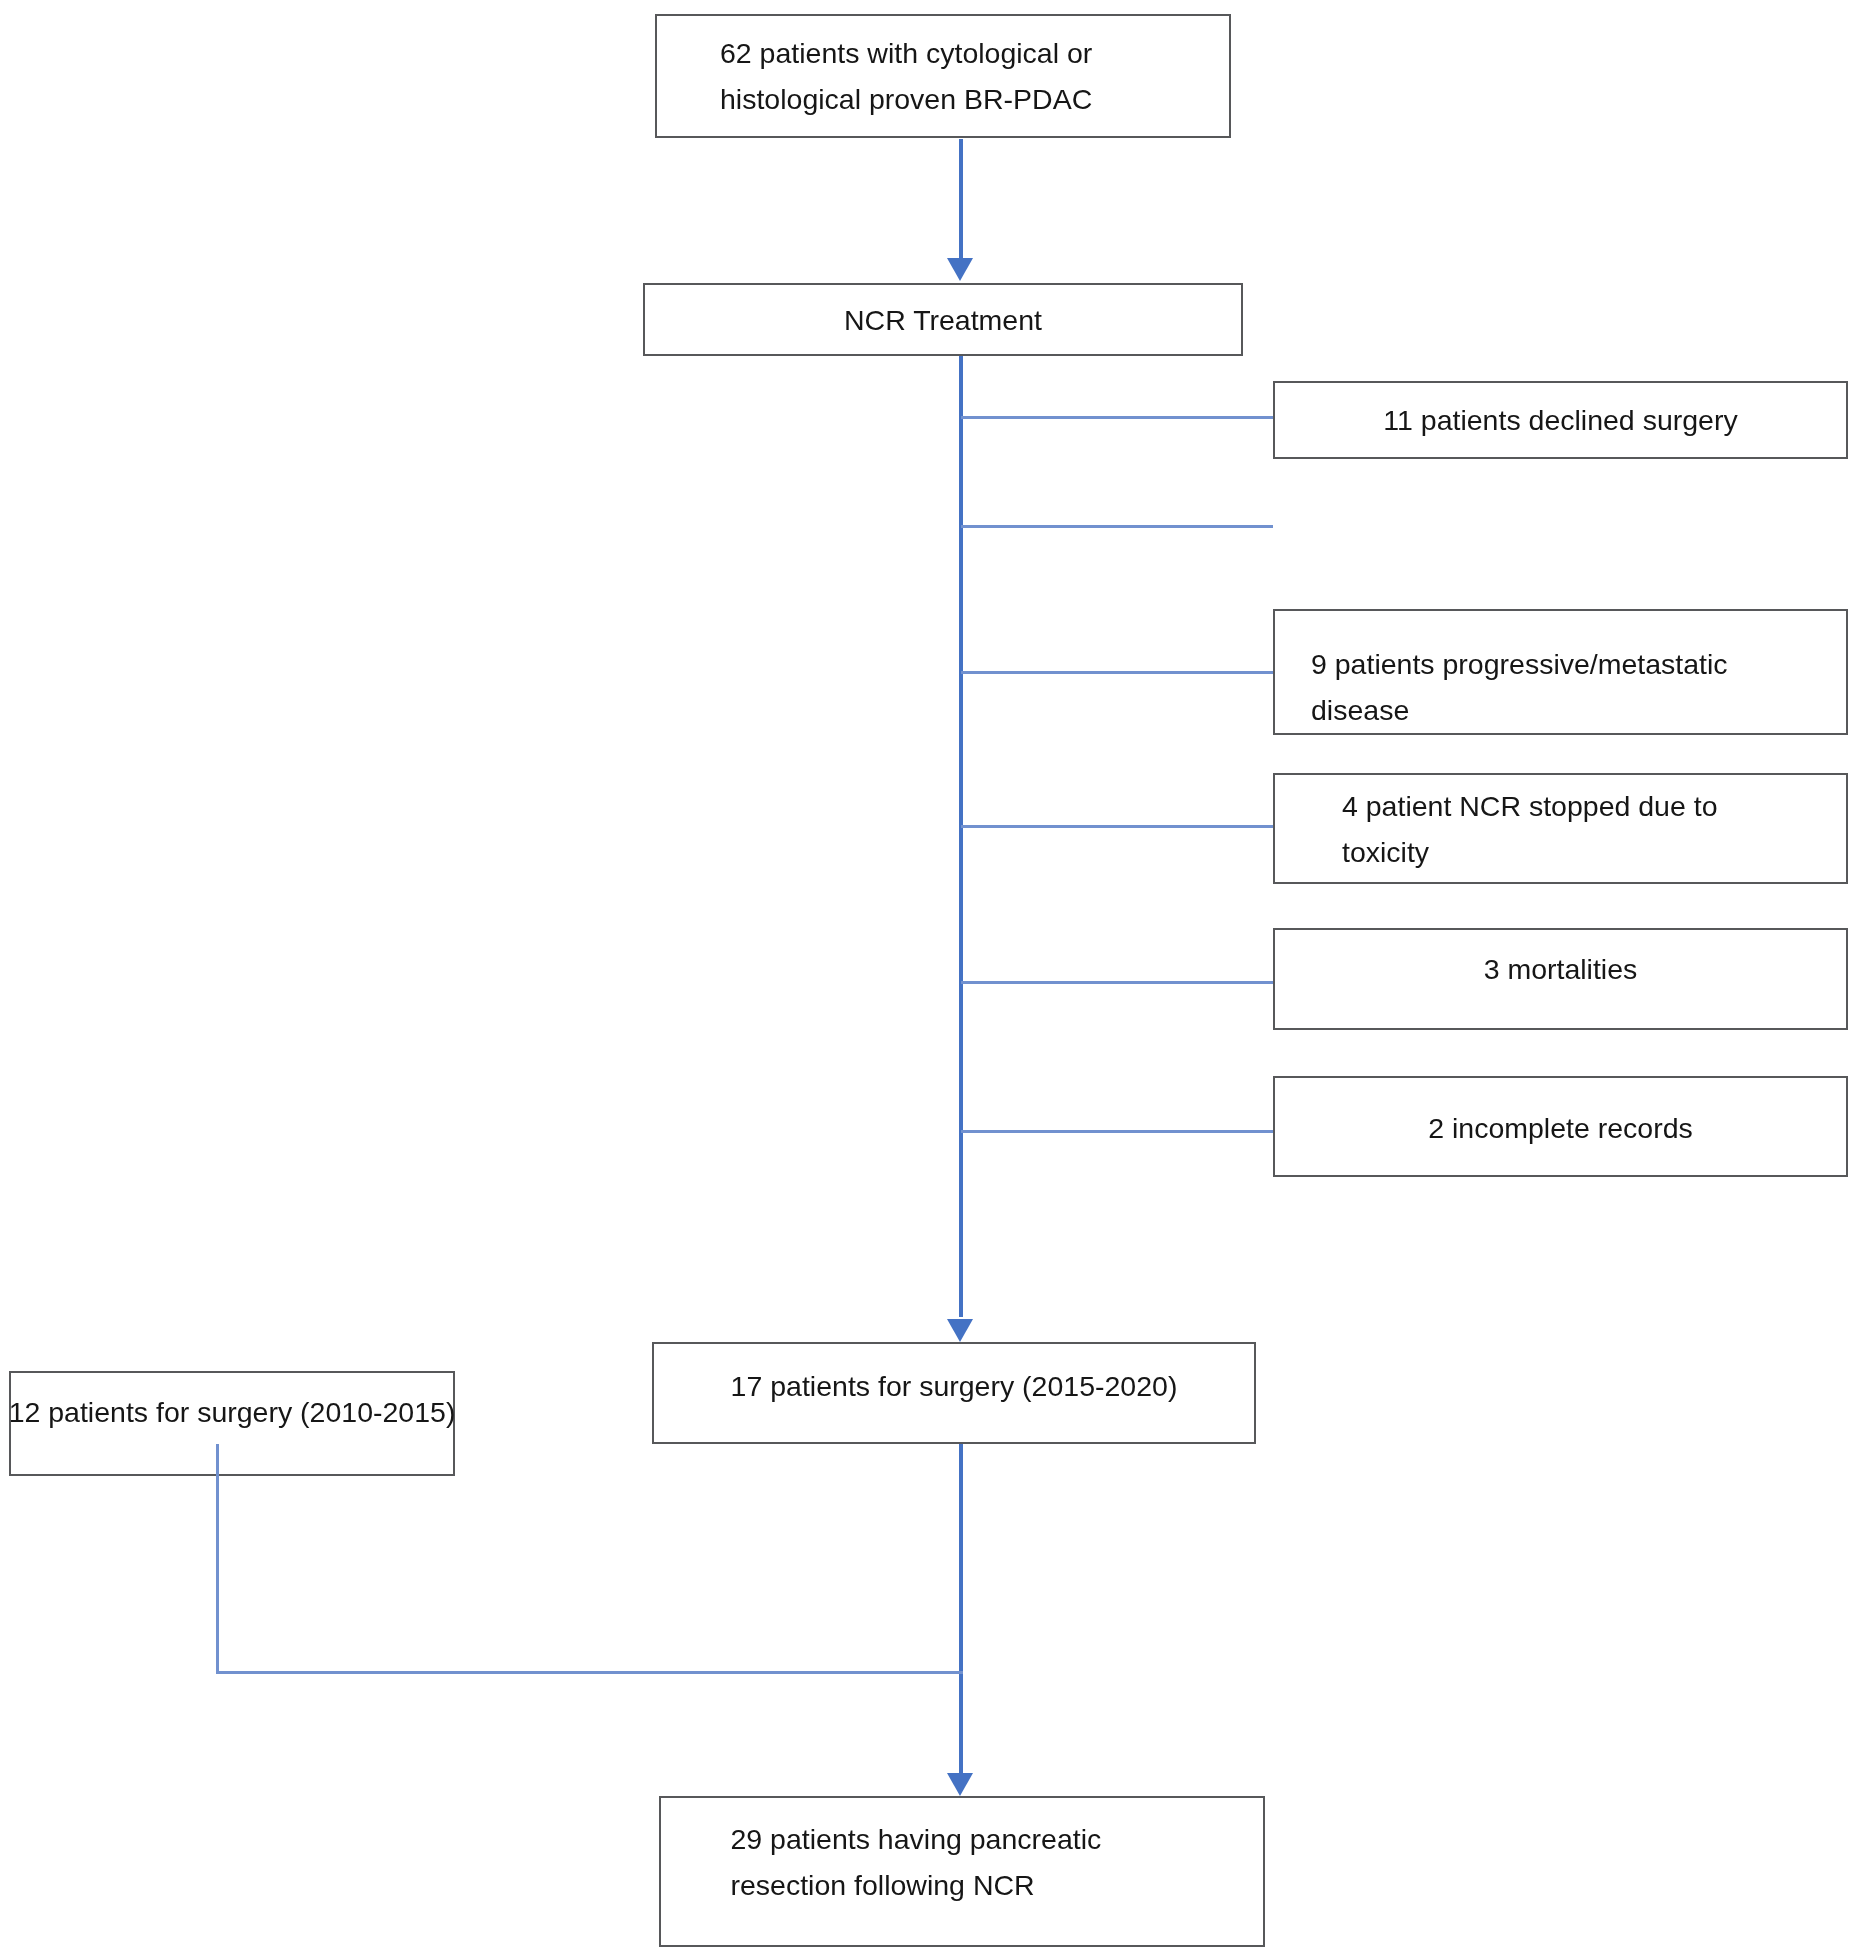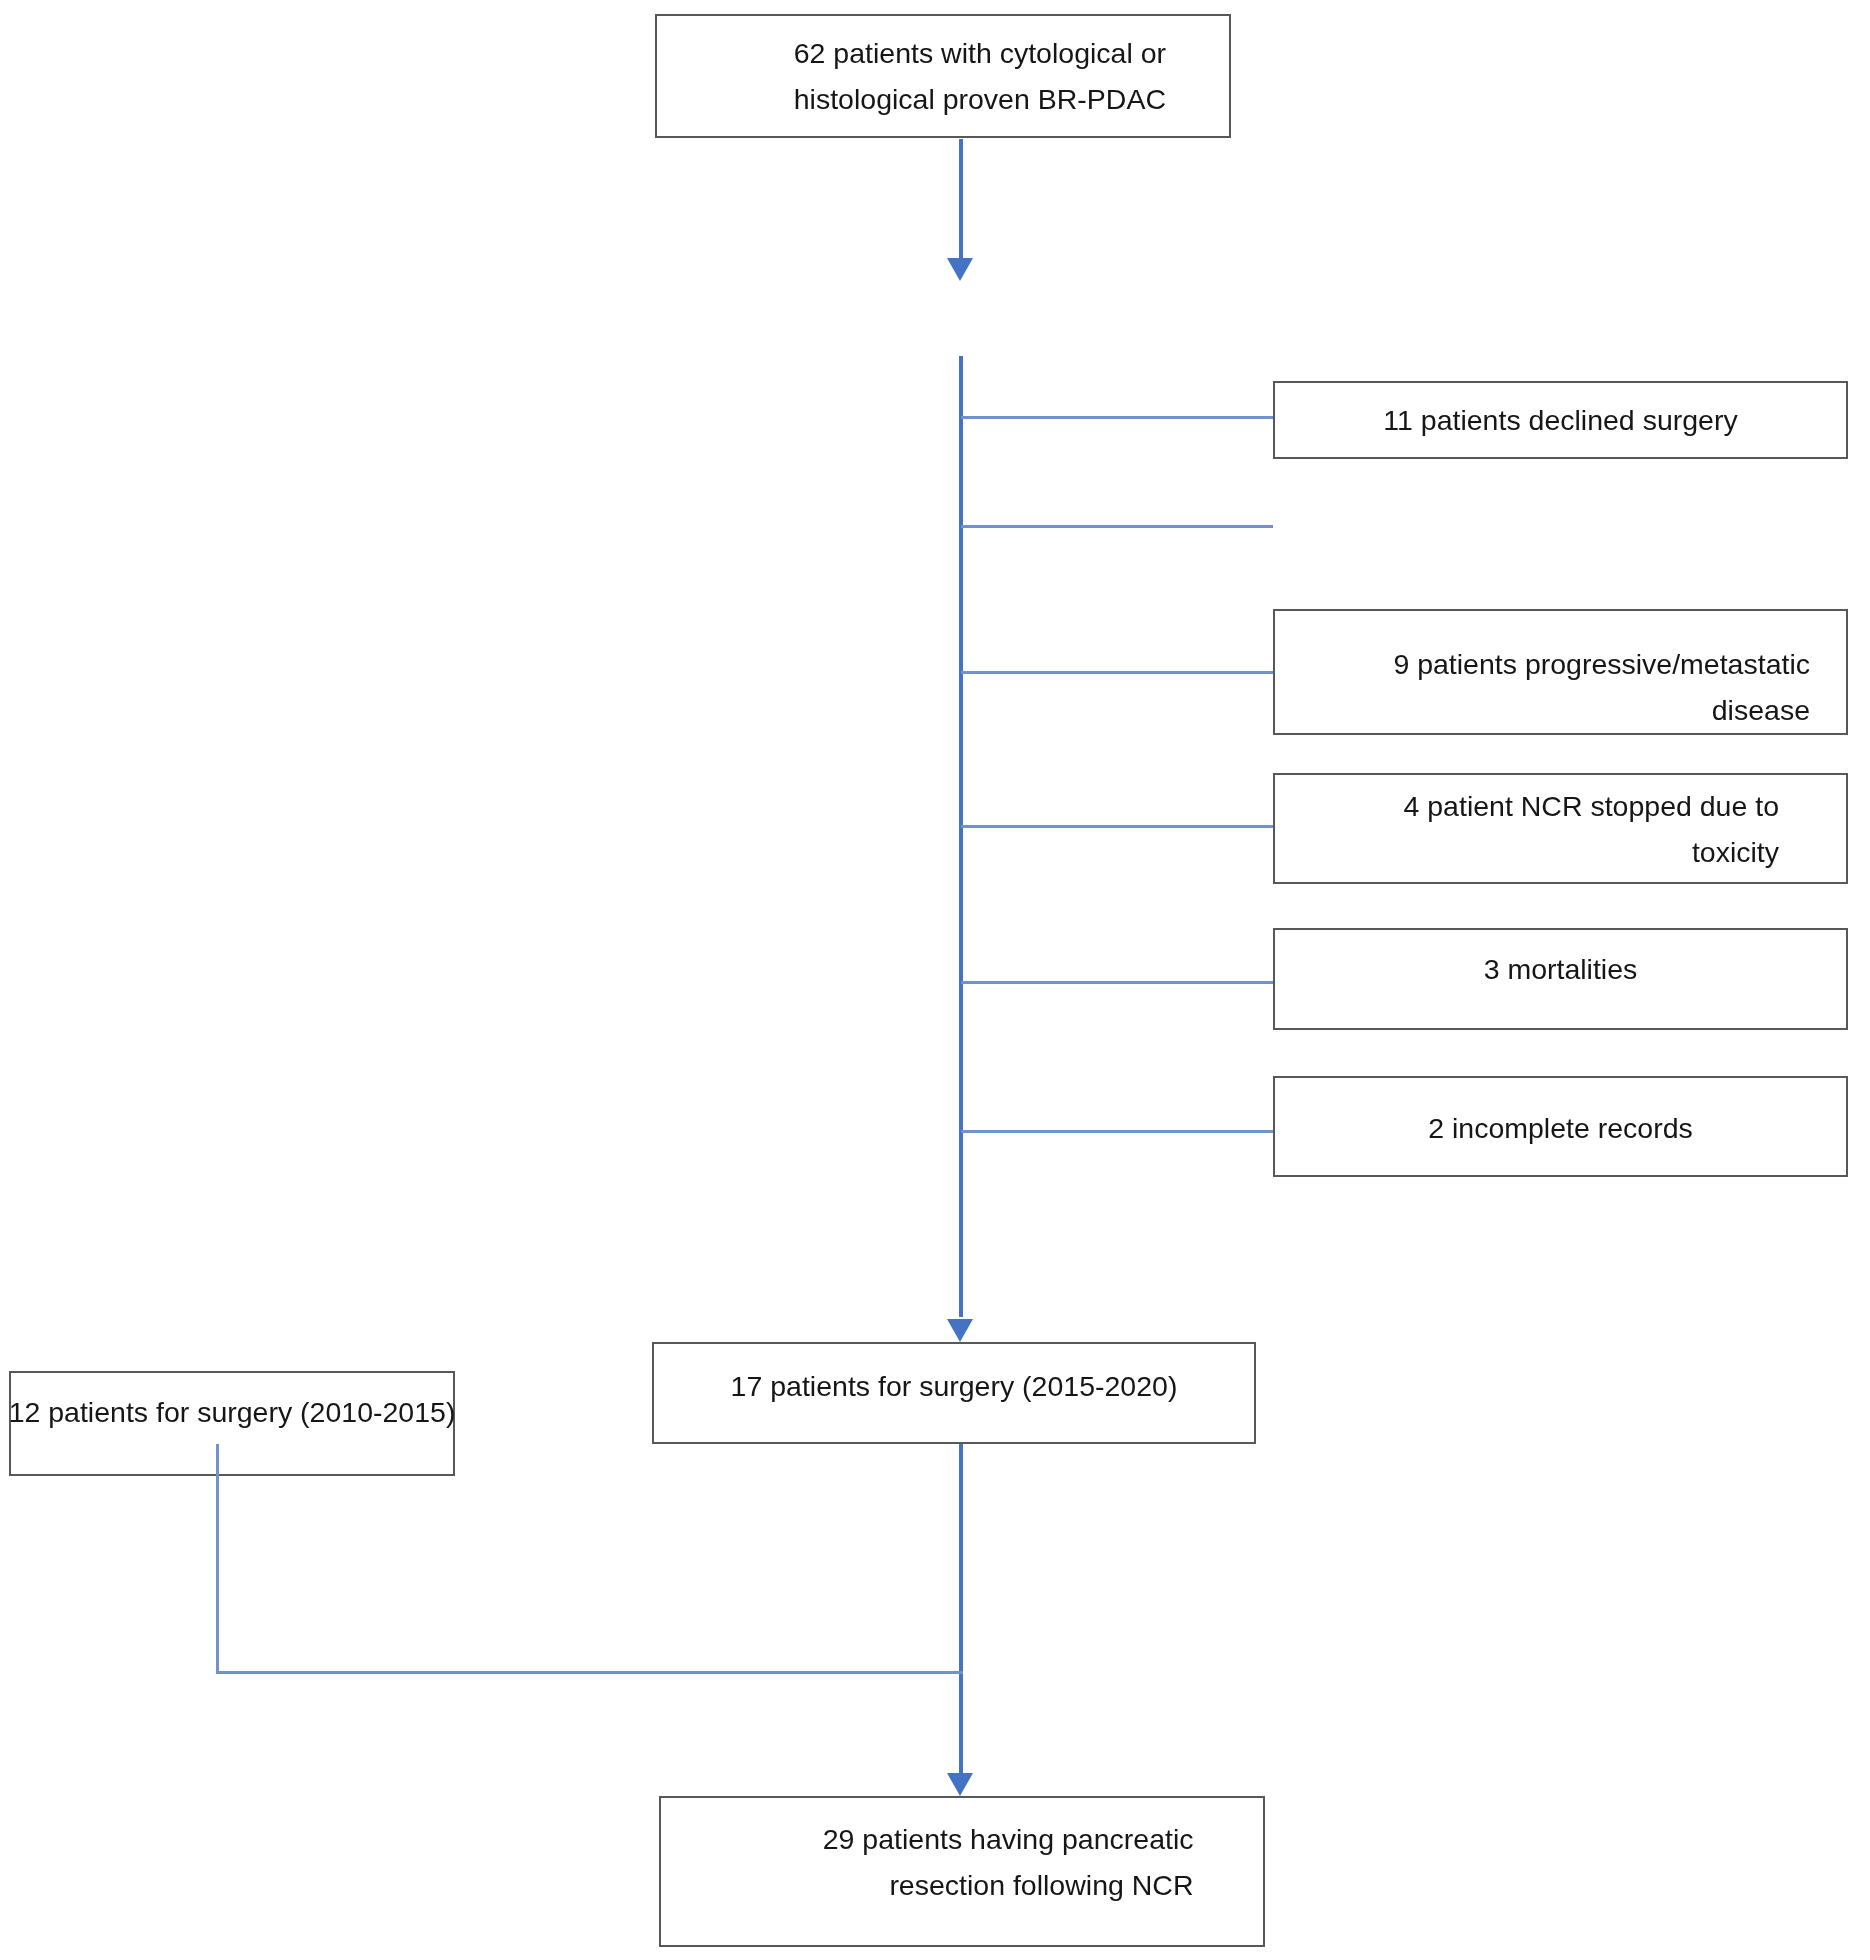"62 patients with cytological or" .node { text-align: right -> left }
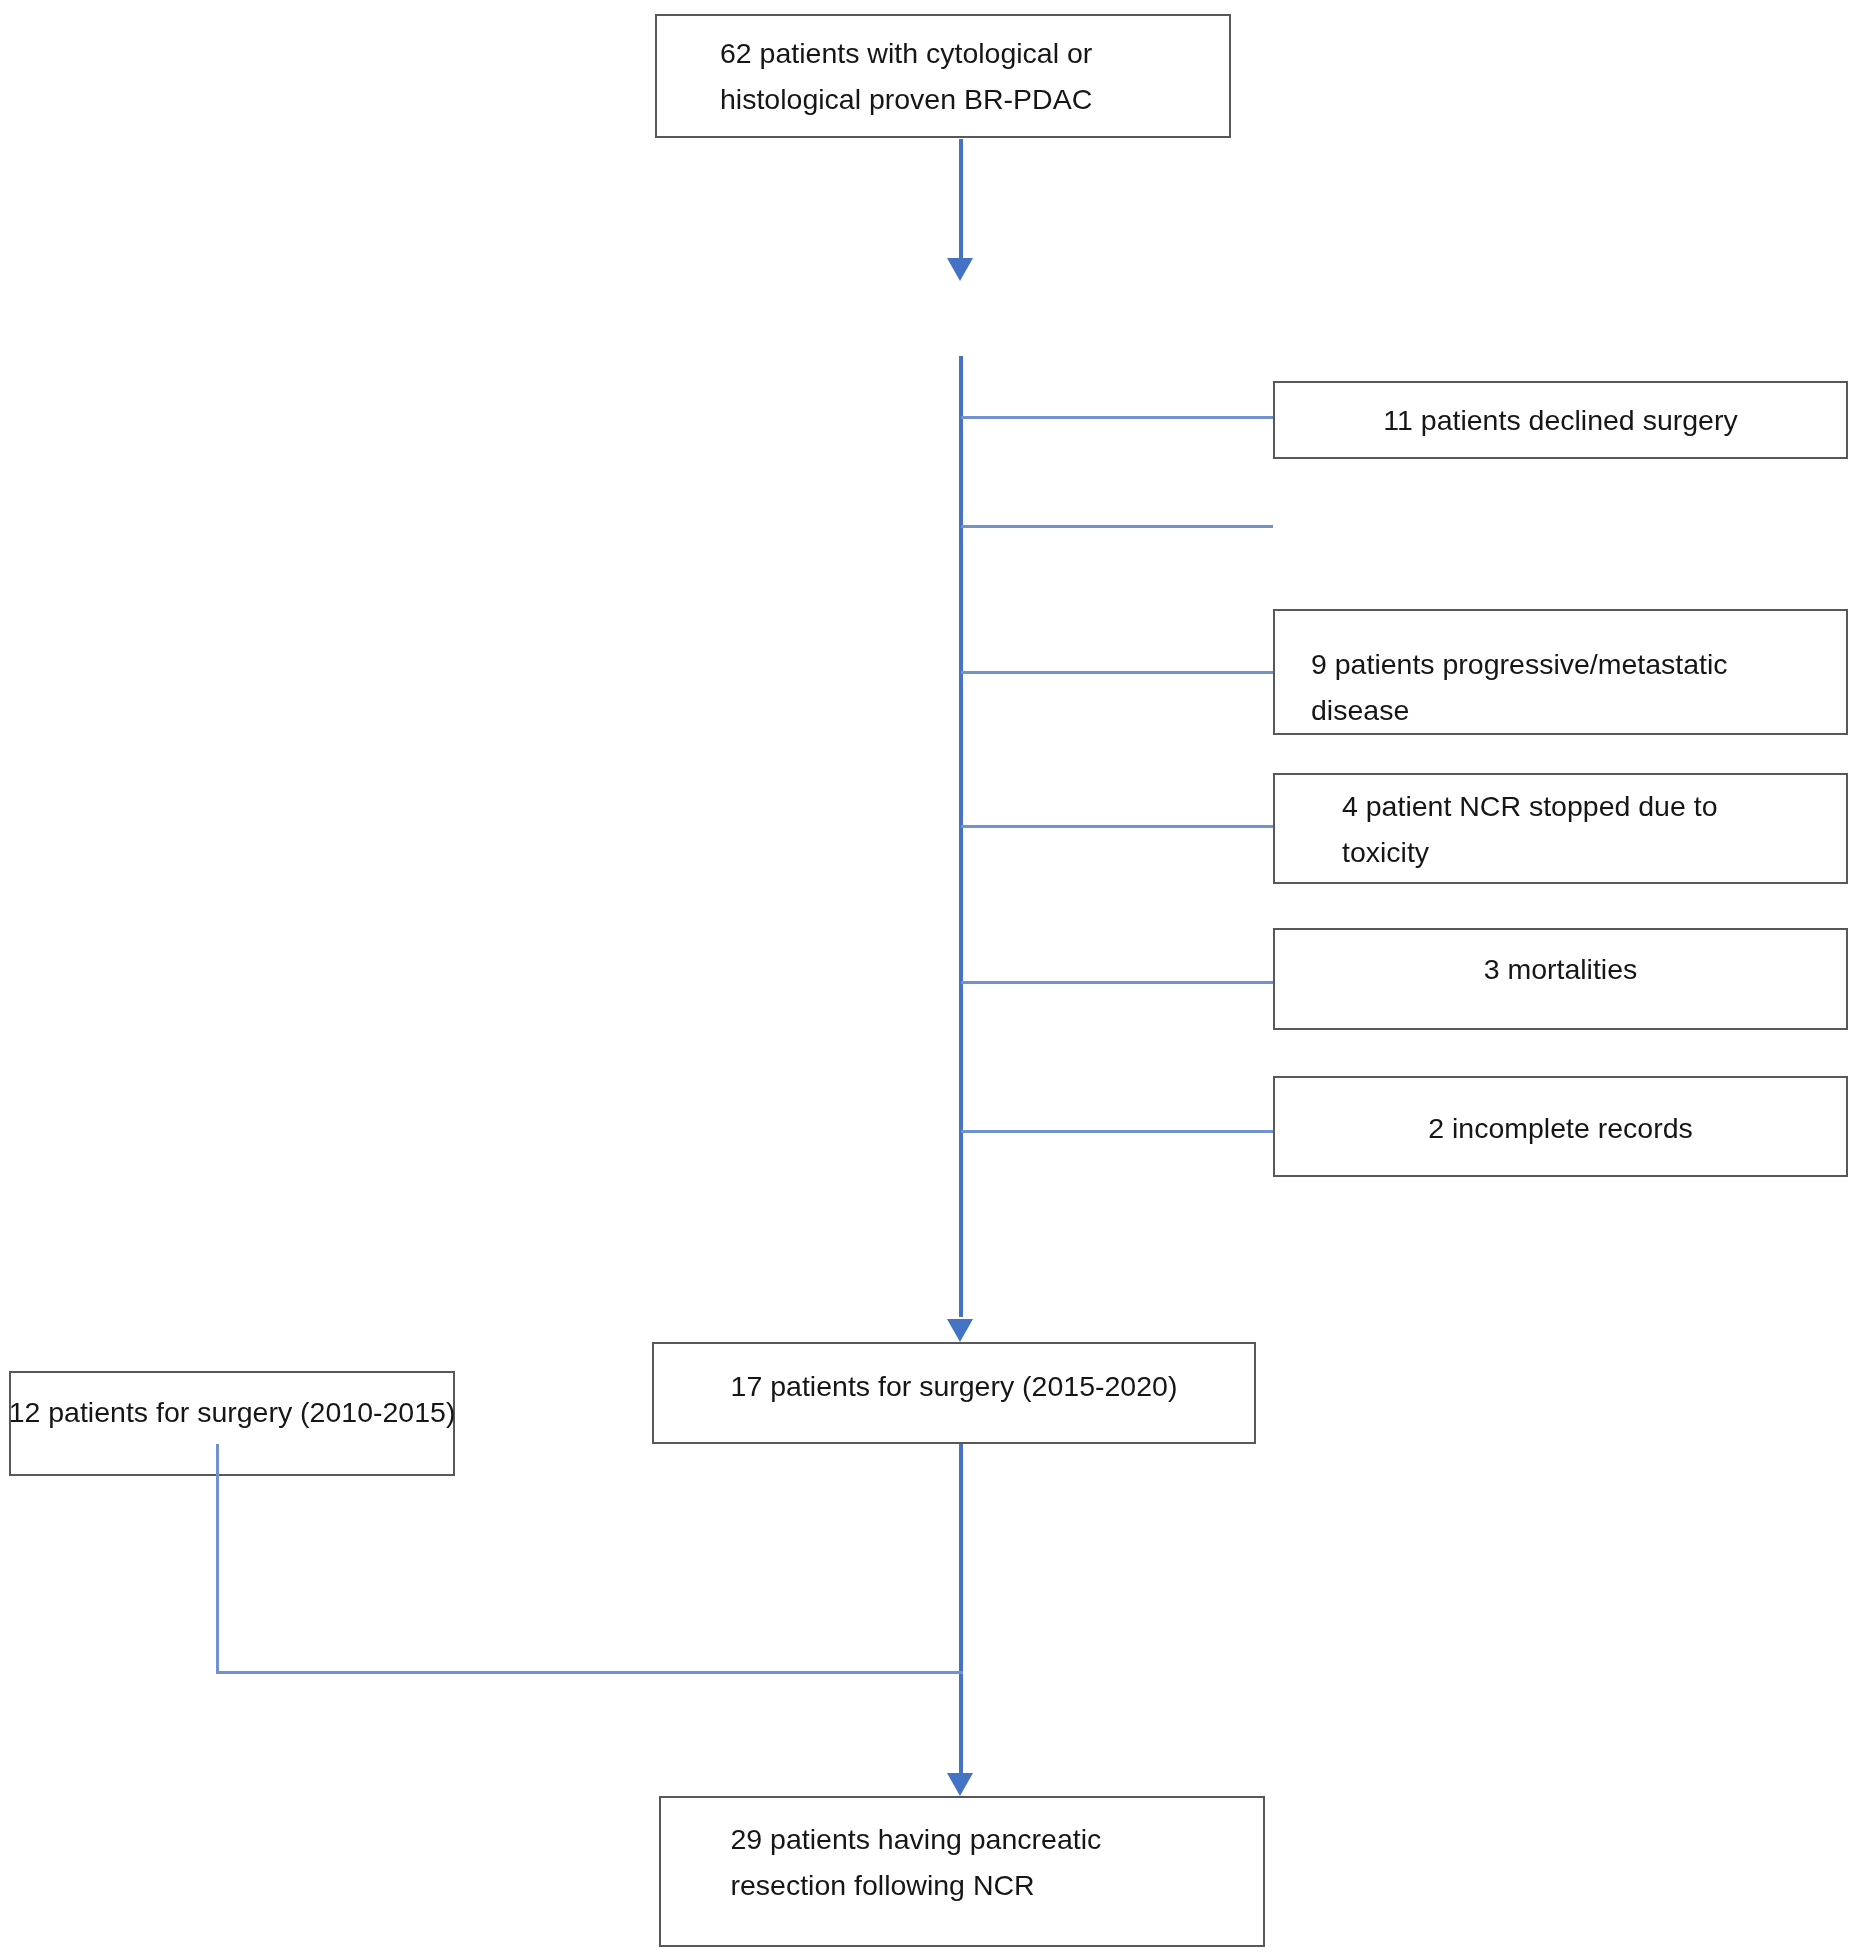"NCR Treatment" div.node { html: none -> <div> <span>NCR Treatment</span> </div> }
